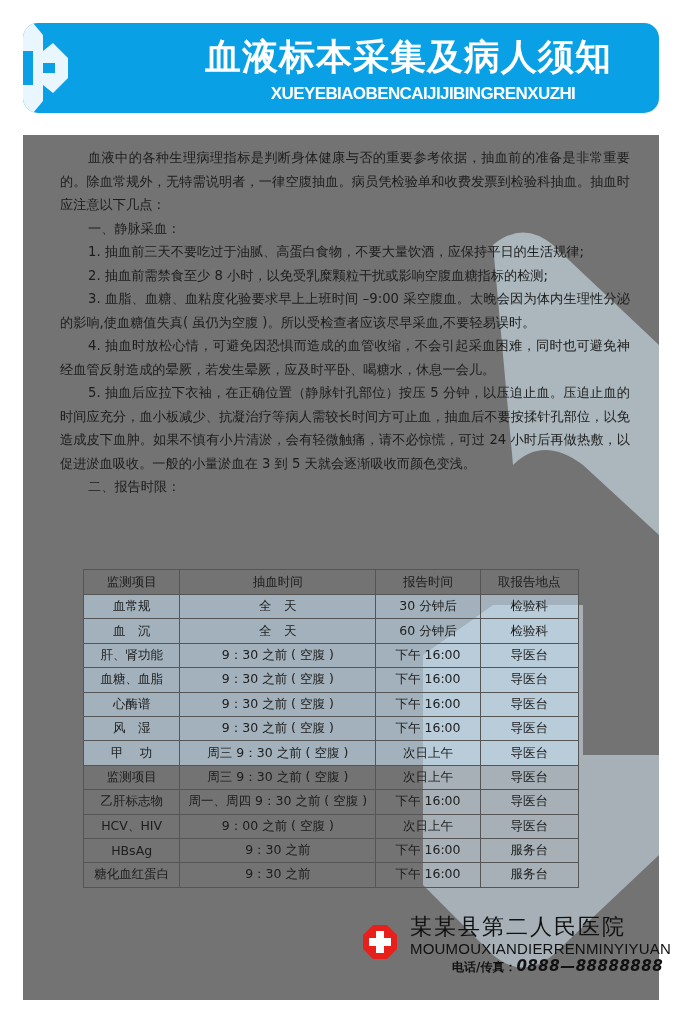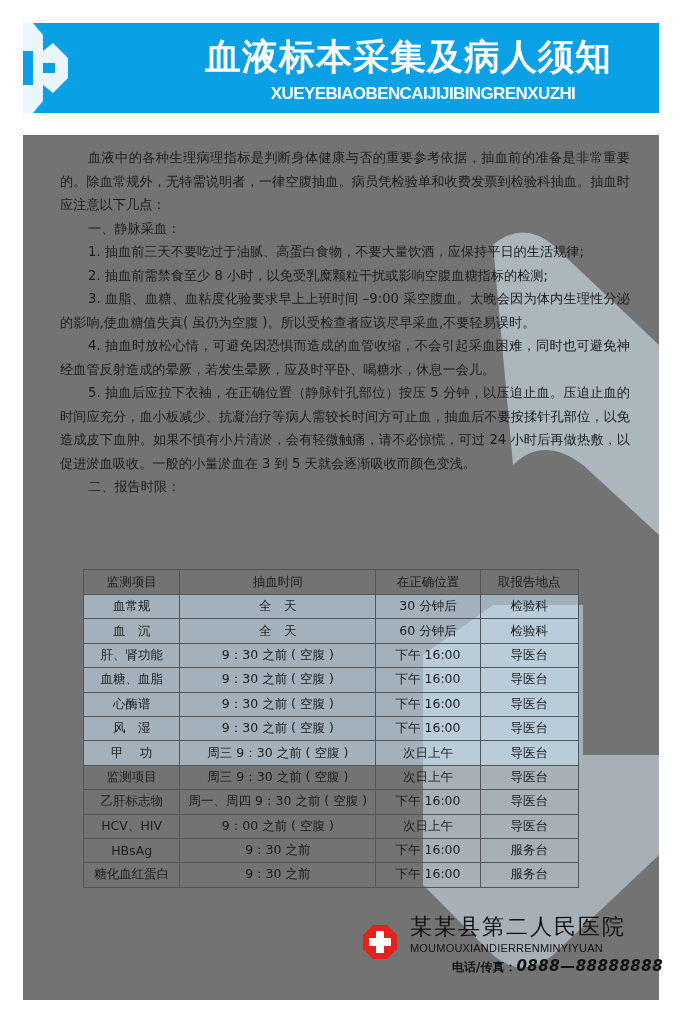"血液标本采集及病人须知" .banner { border-radius: none -> 15px }
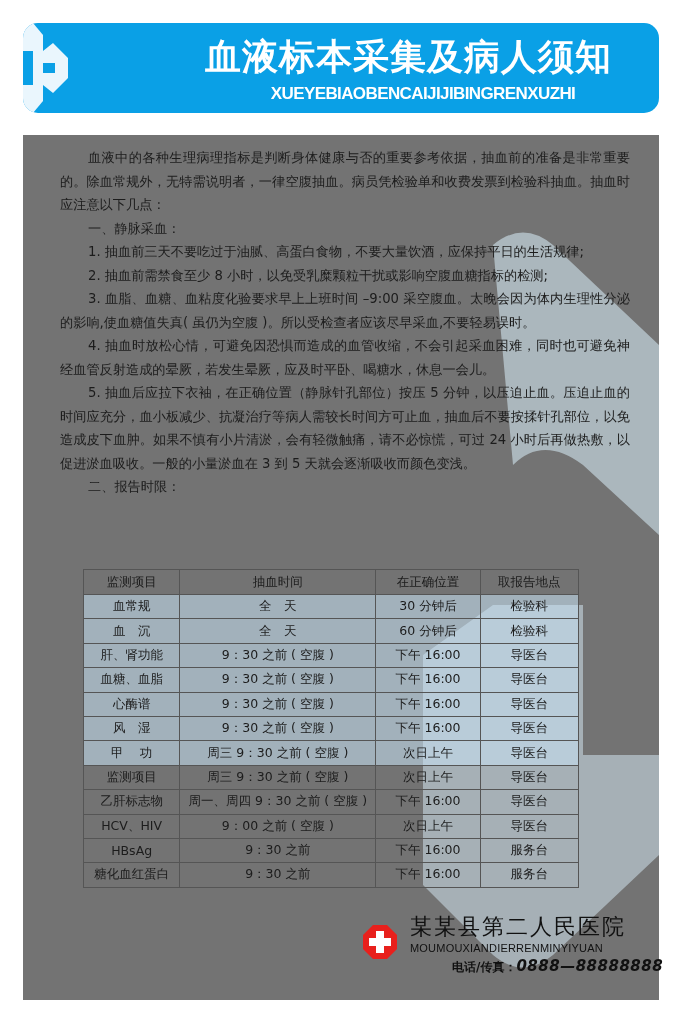"在正确位置" th { text: 在正确位置 -> 报告时间 }
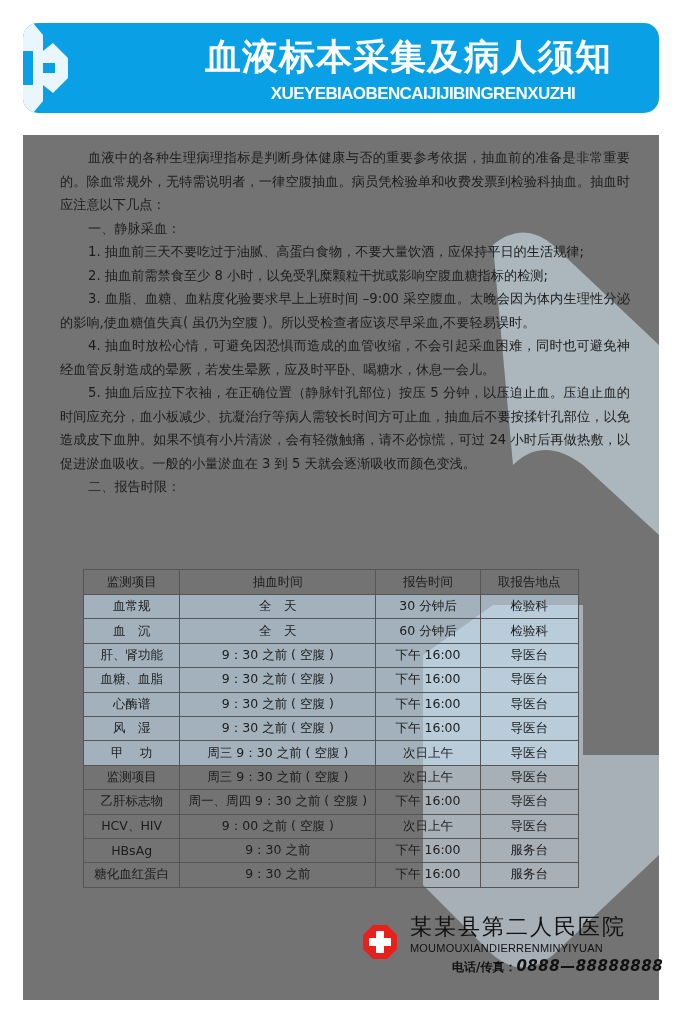"MOUMOUXIANDIERRENMINYIYUAN" .footer-pinyin { font-size: 11px -> 15px }
